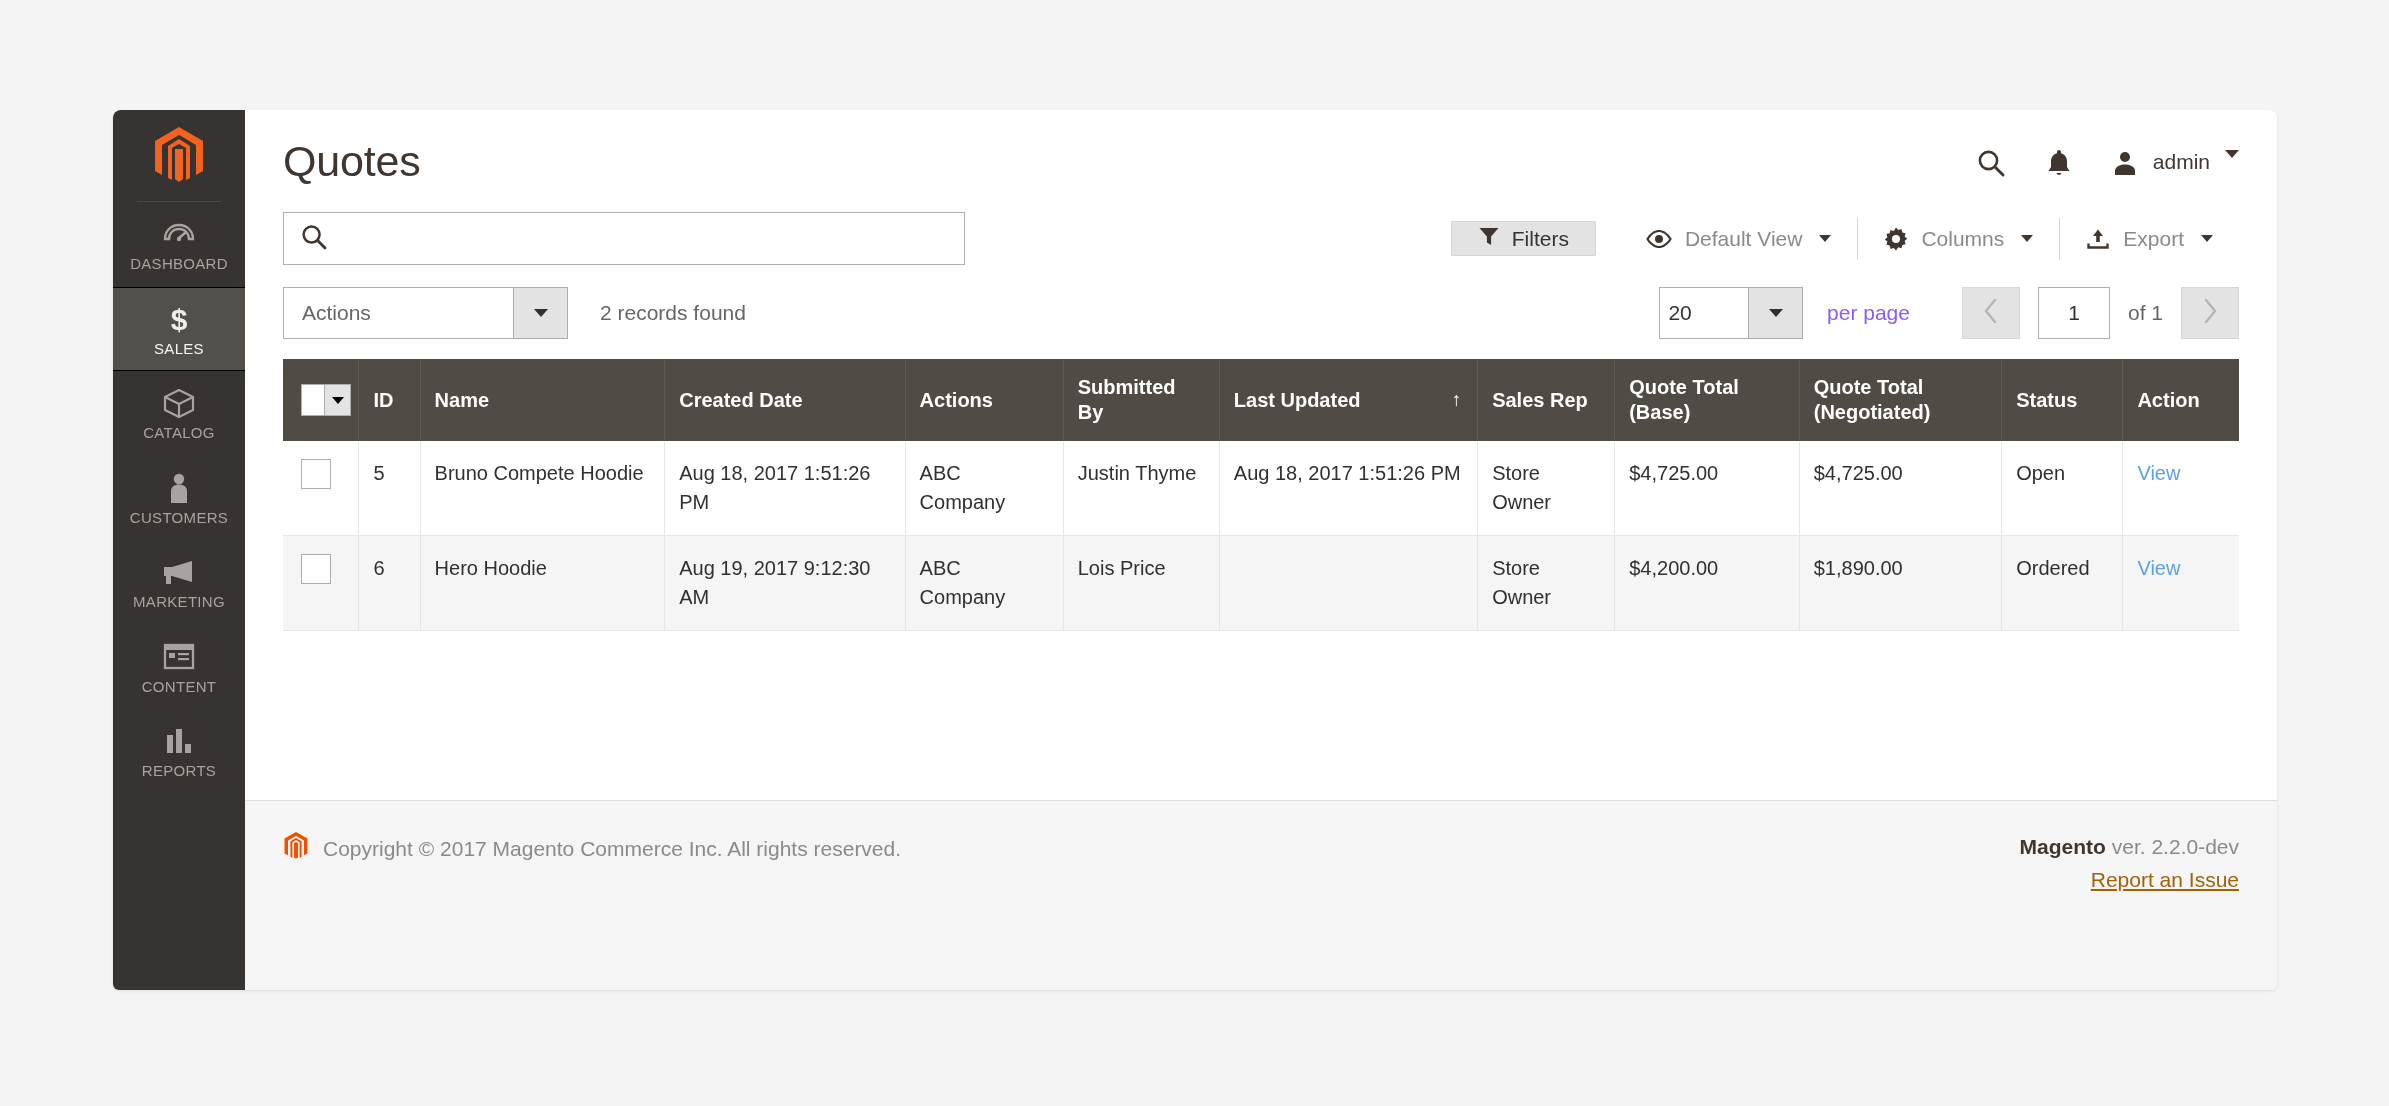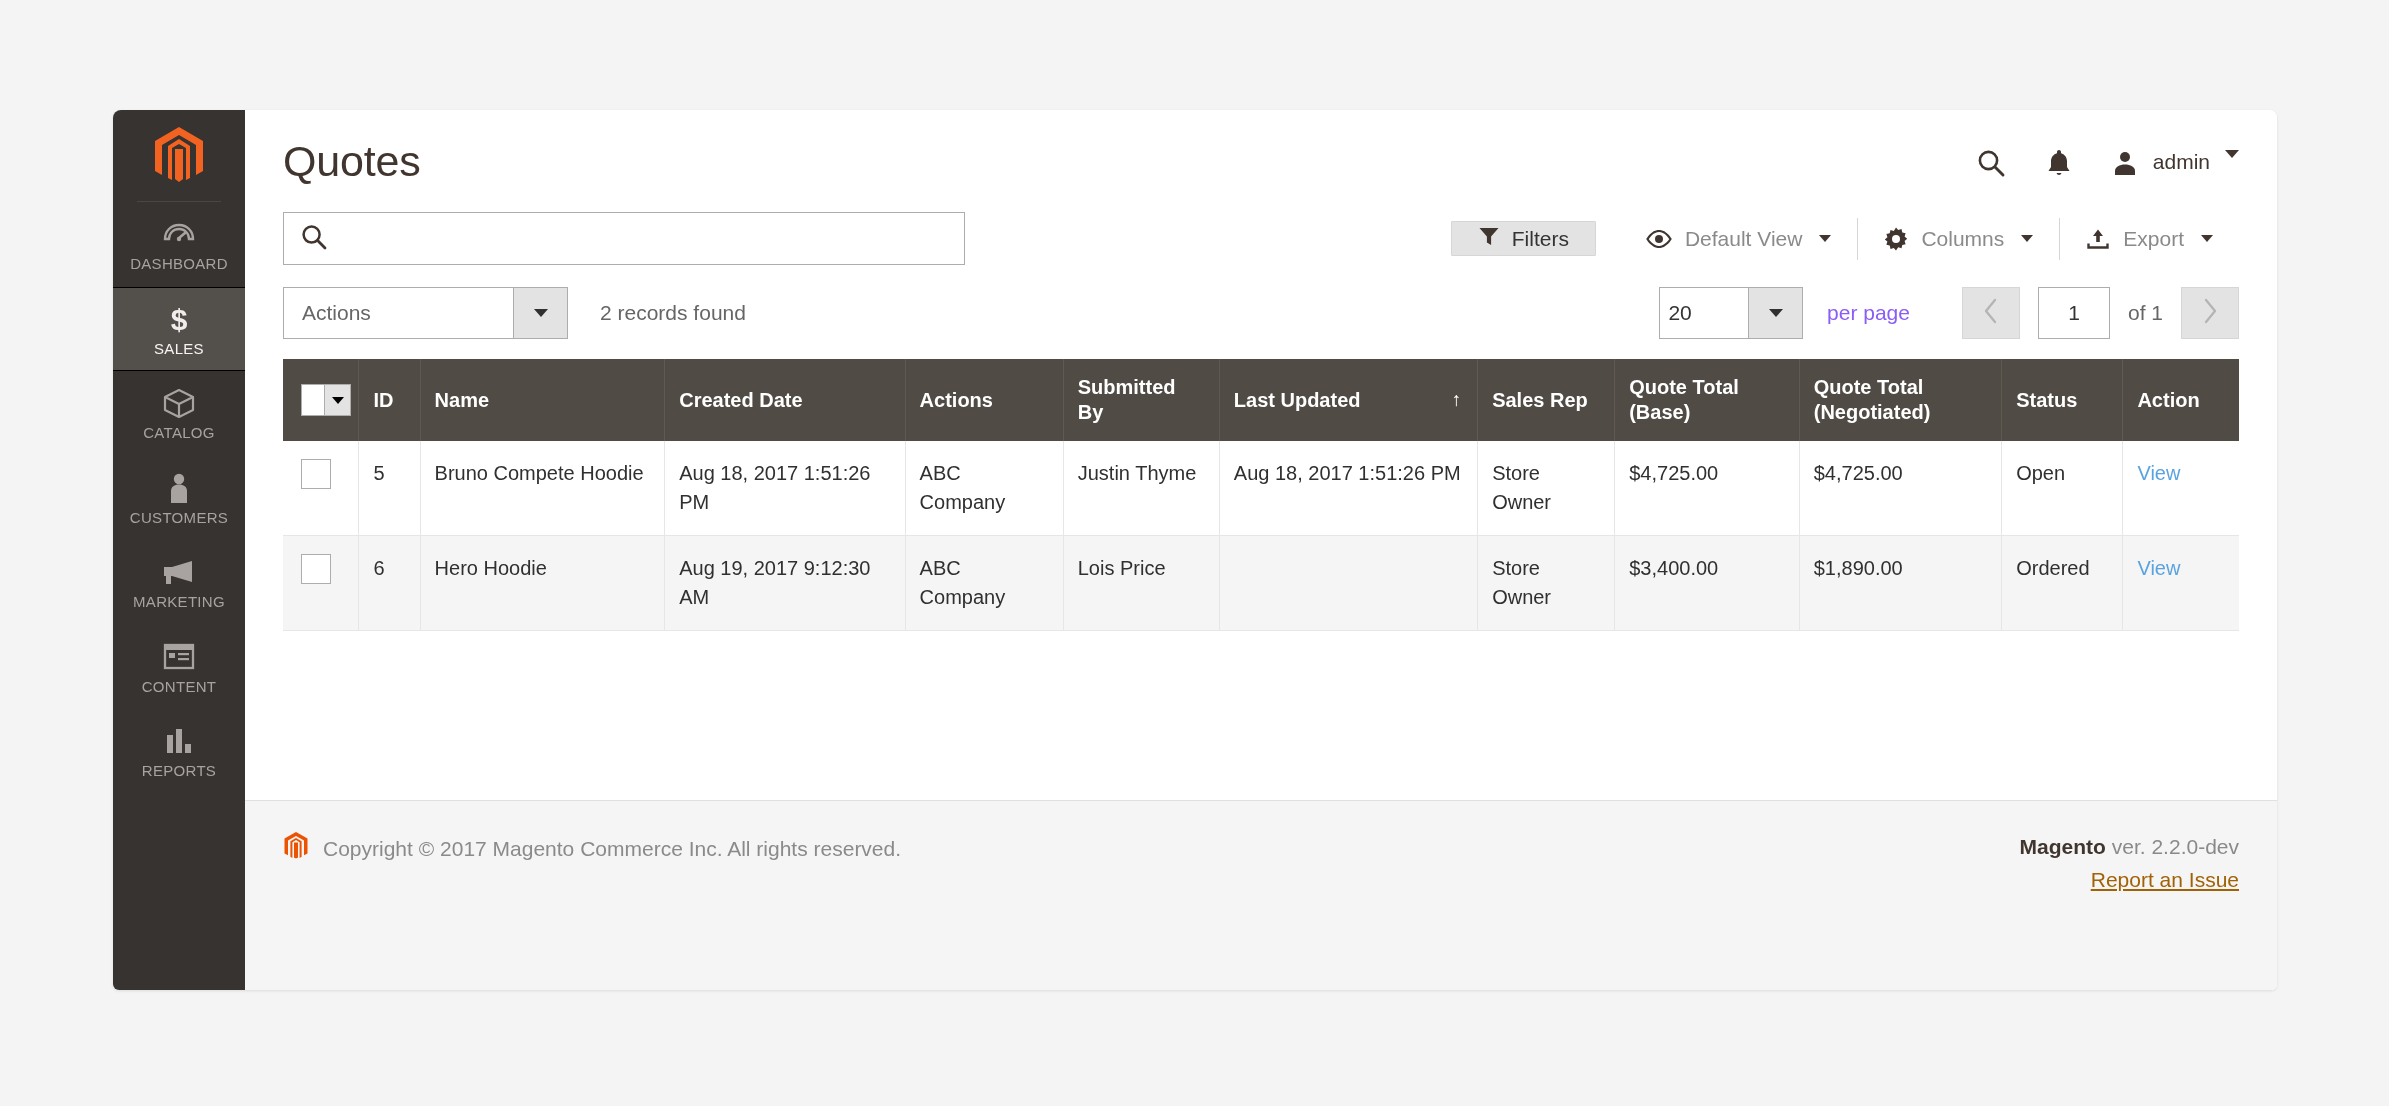"$3,400.00" td { text: $3,400.00 -> $4,200.00 }
